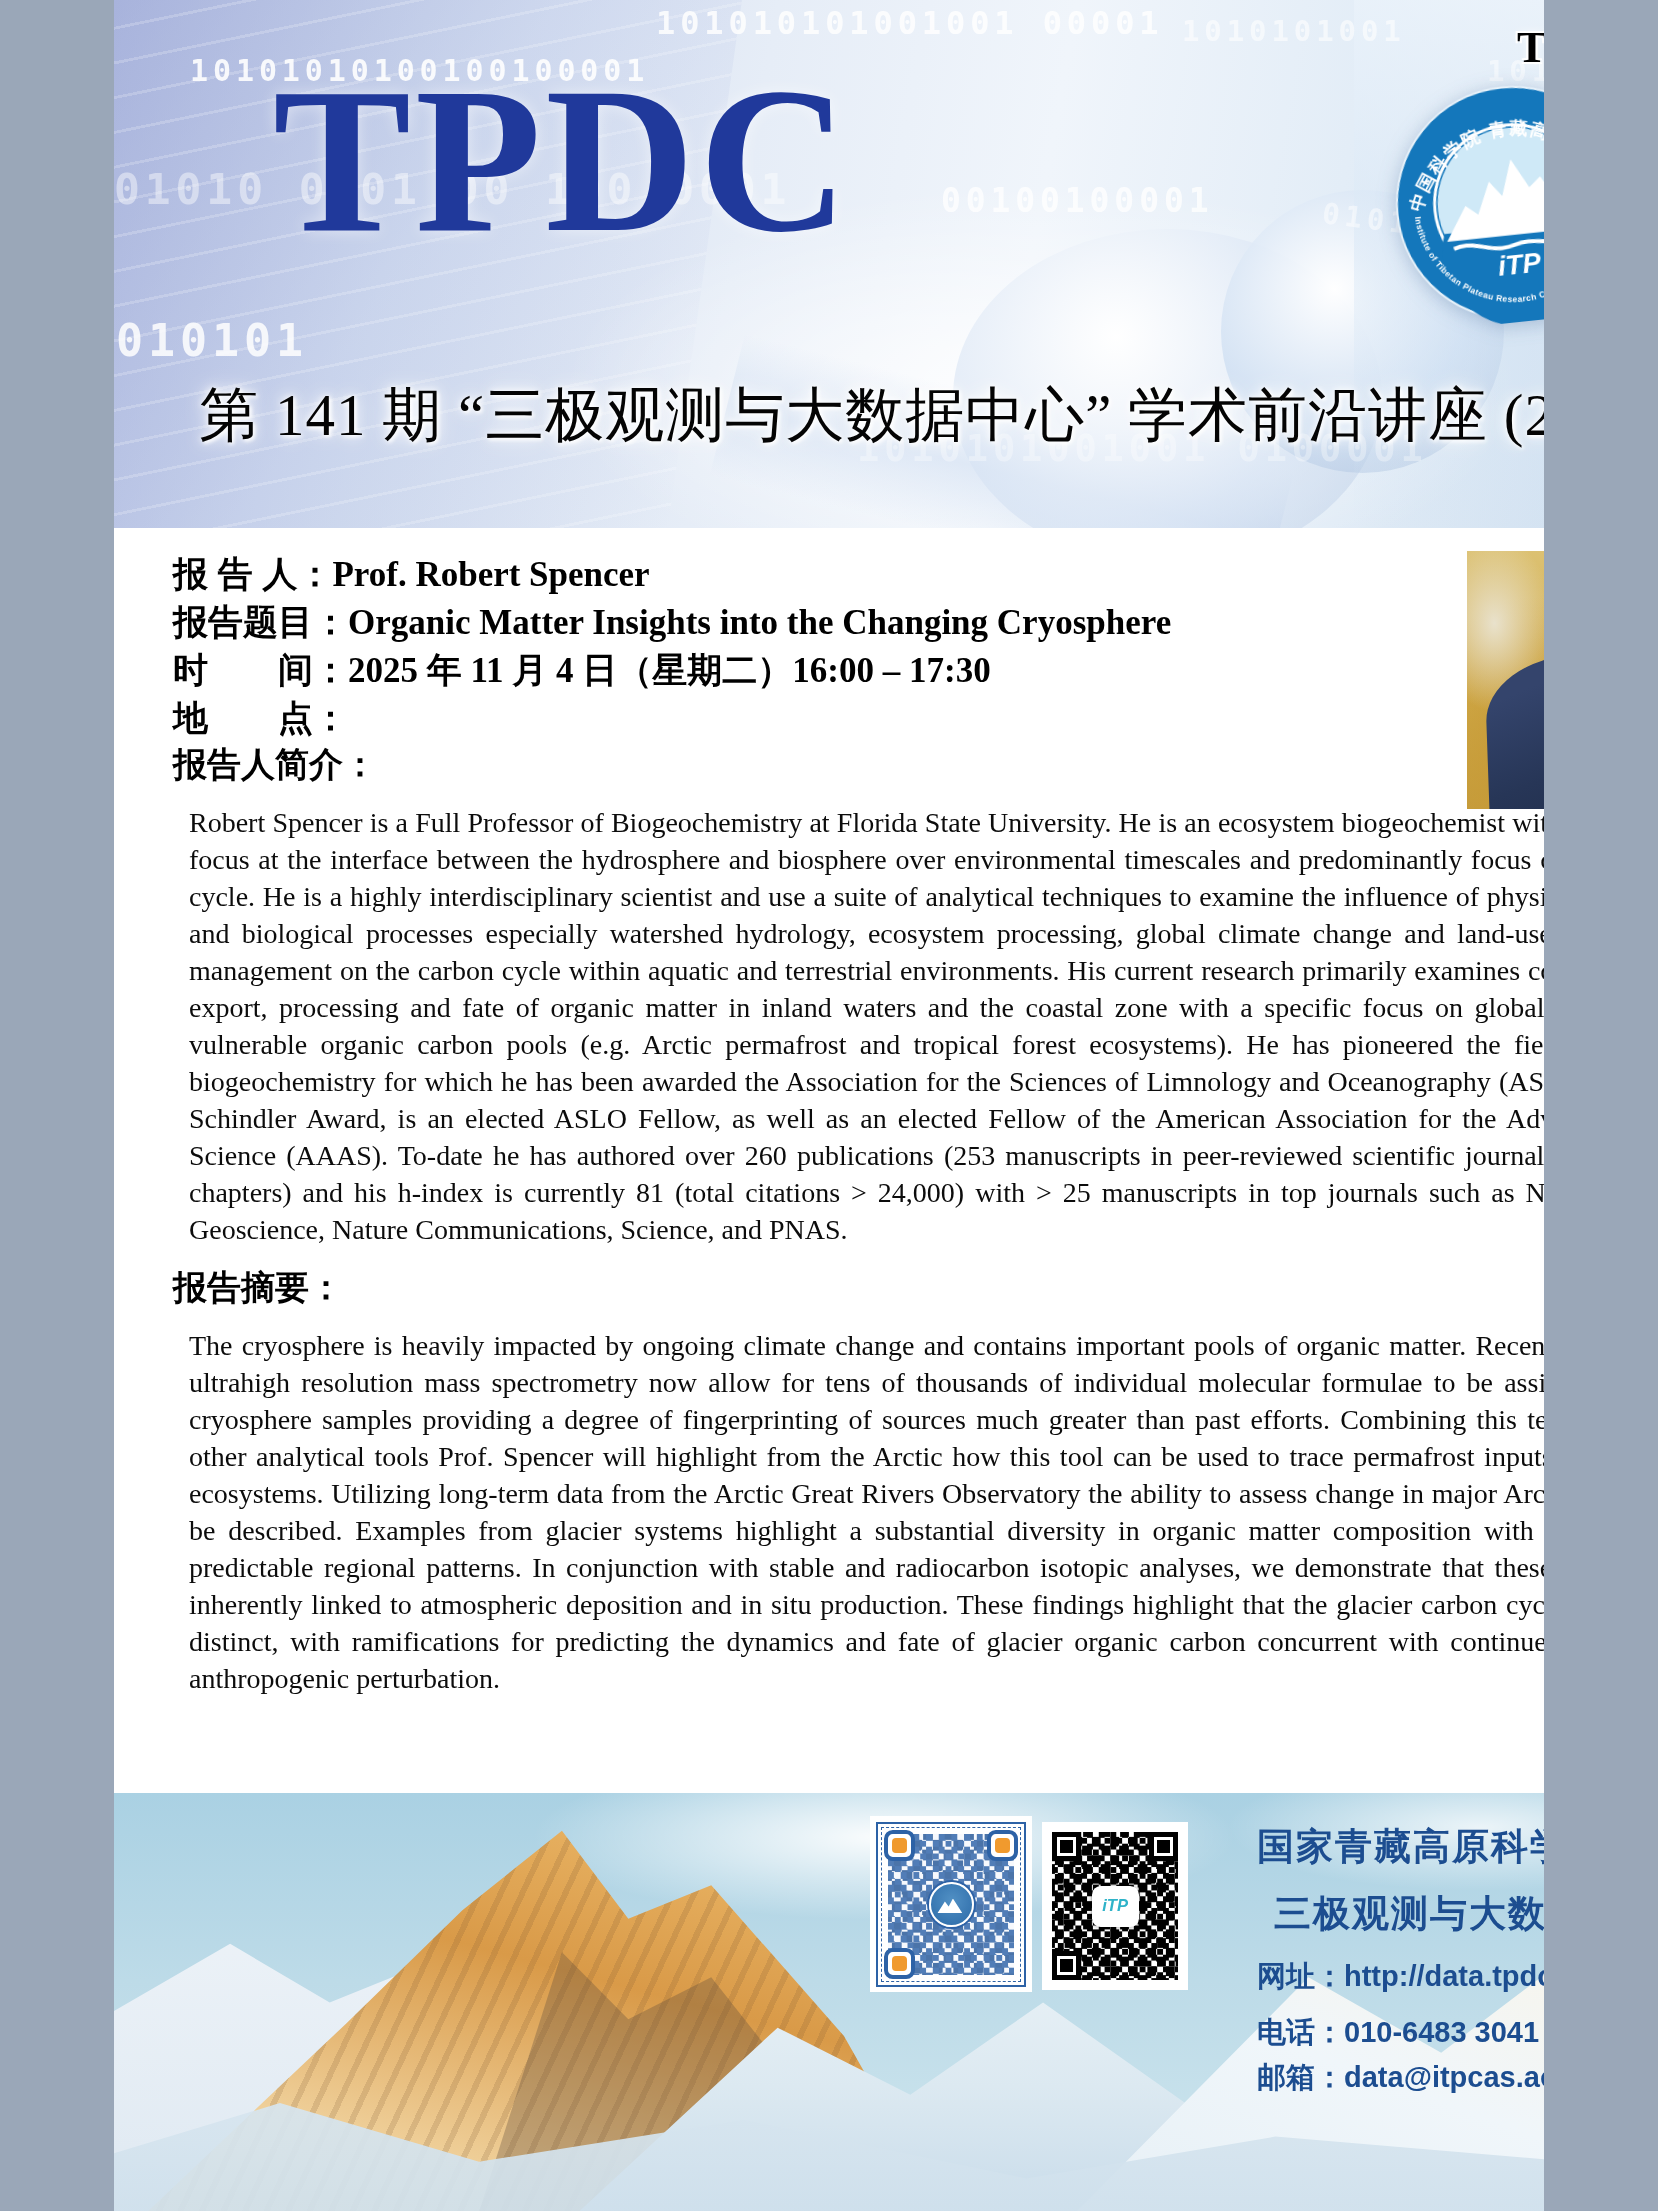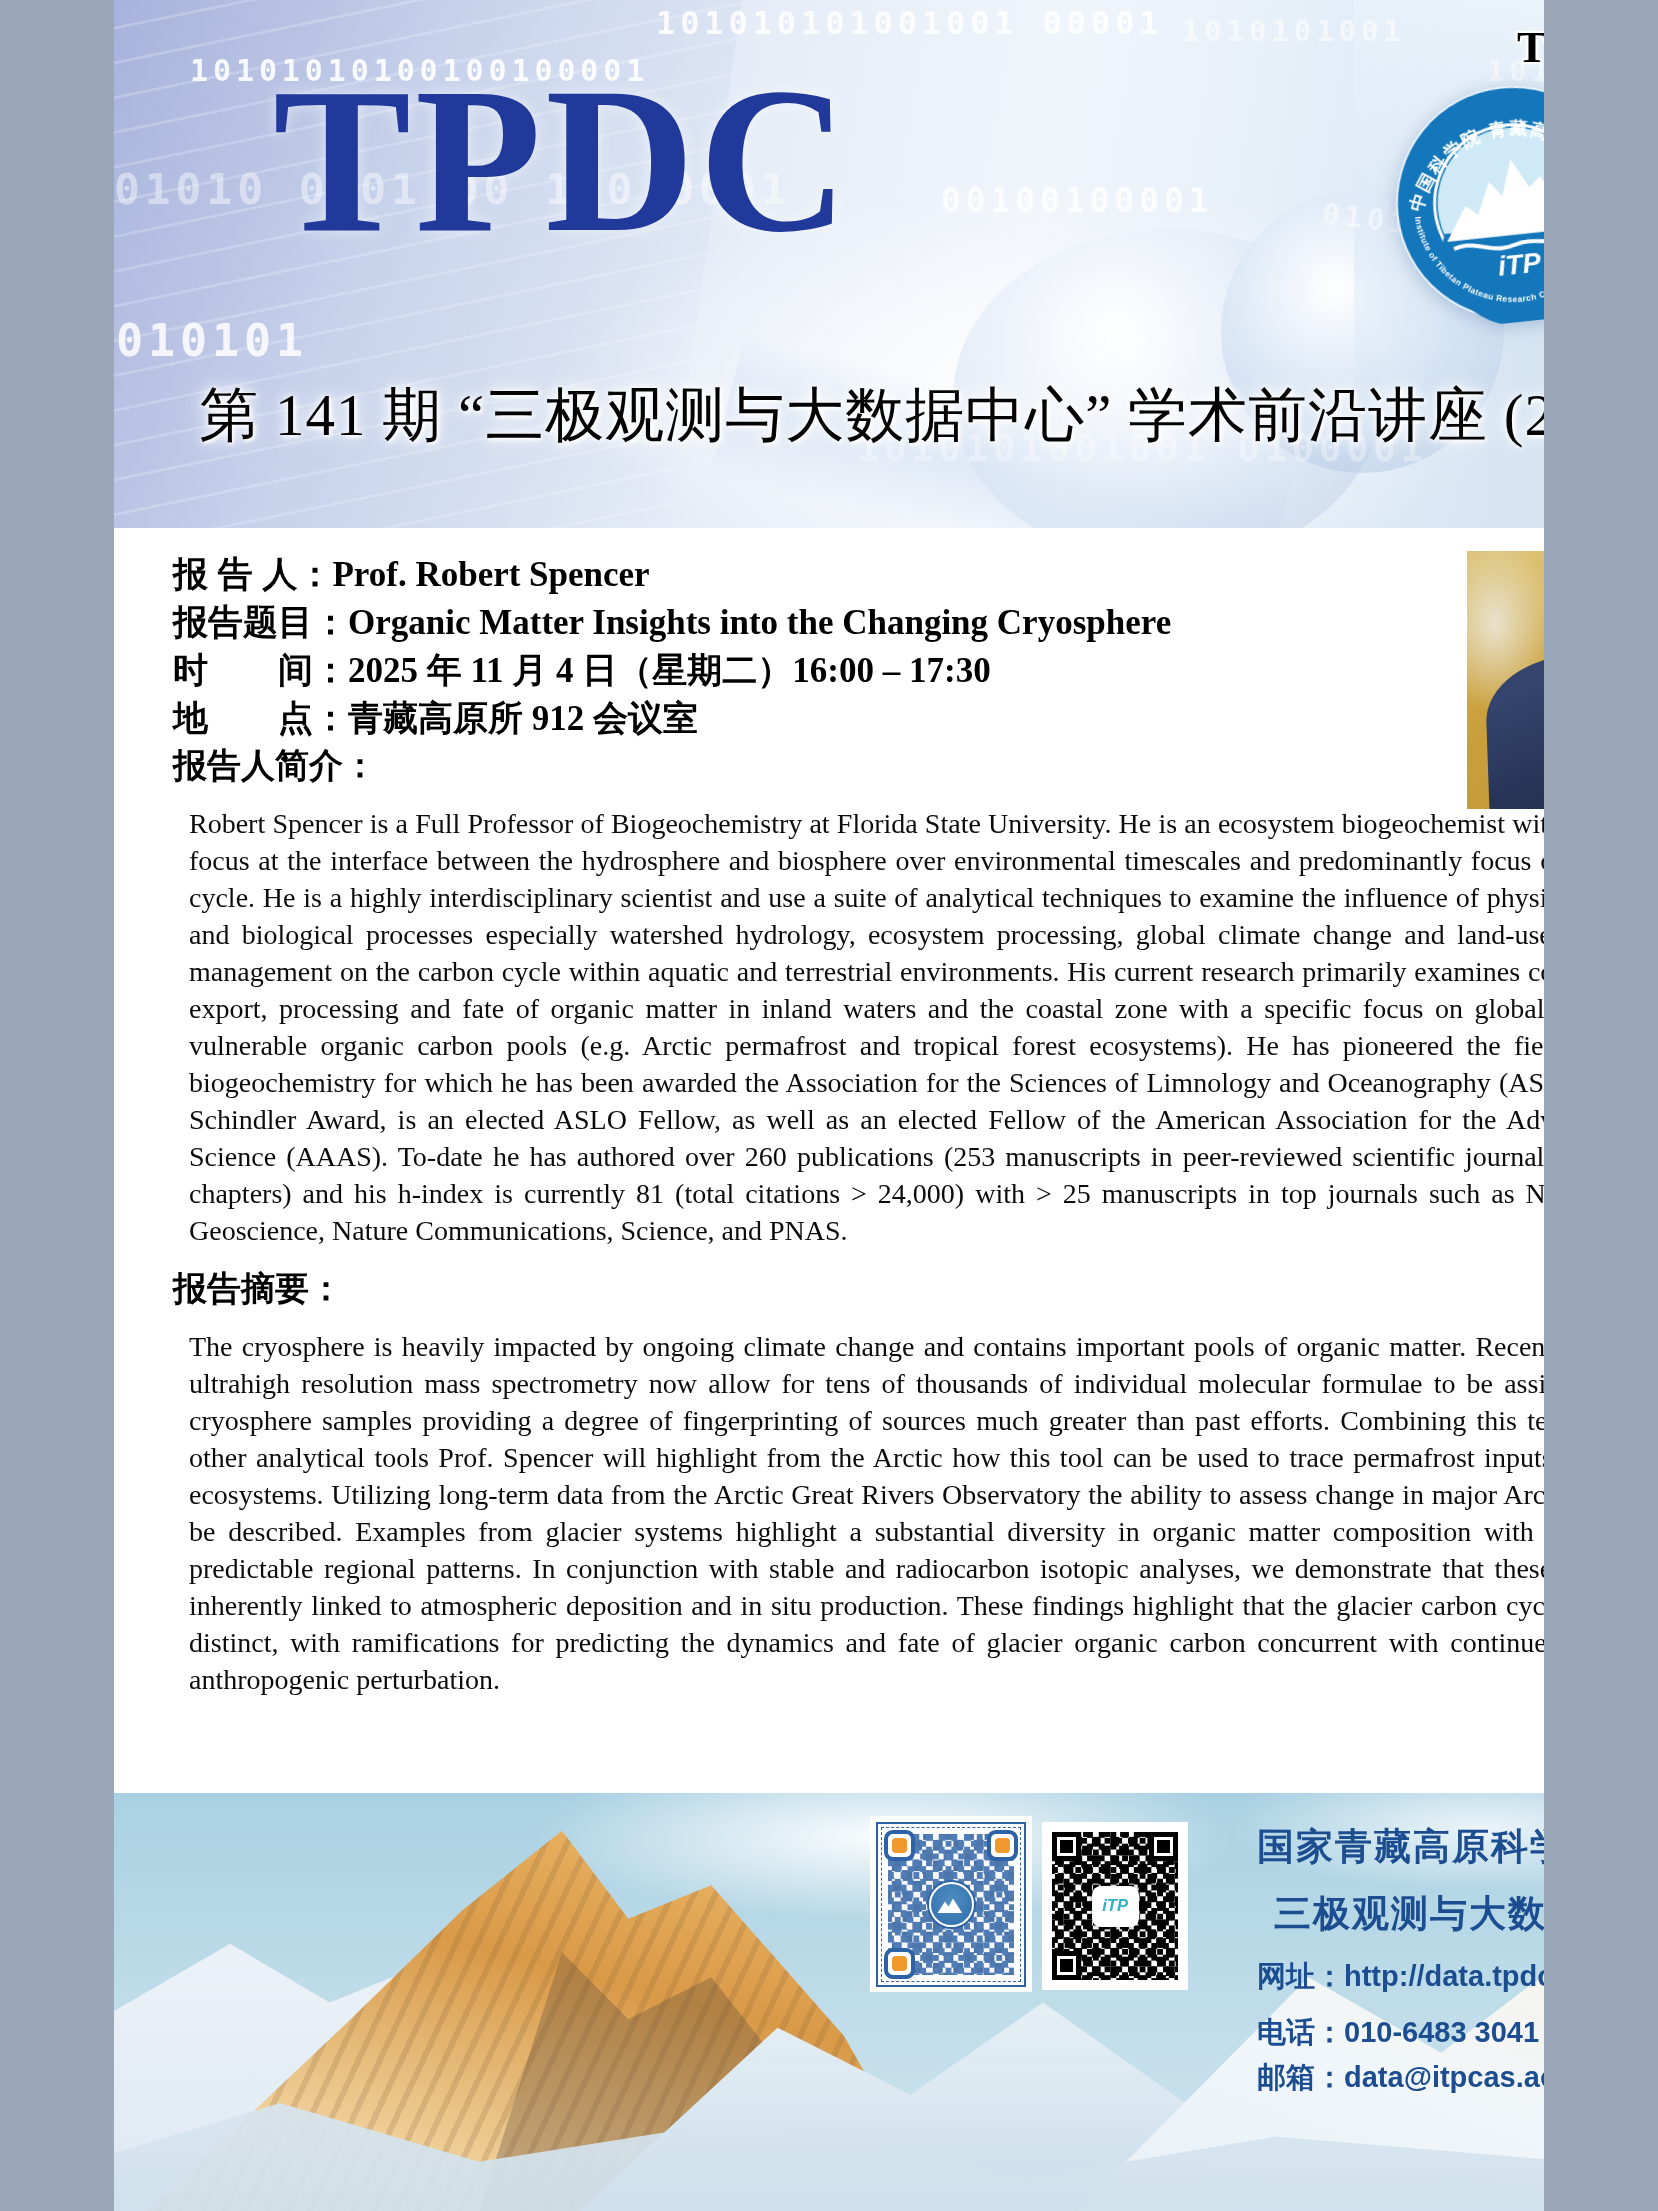"青藏高原所 912 会议室" span.dvalue { html: <span>青藏高原所 912 会议室</span> -> none }
